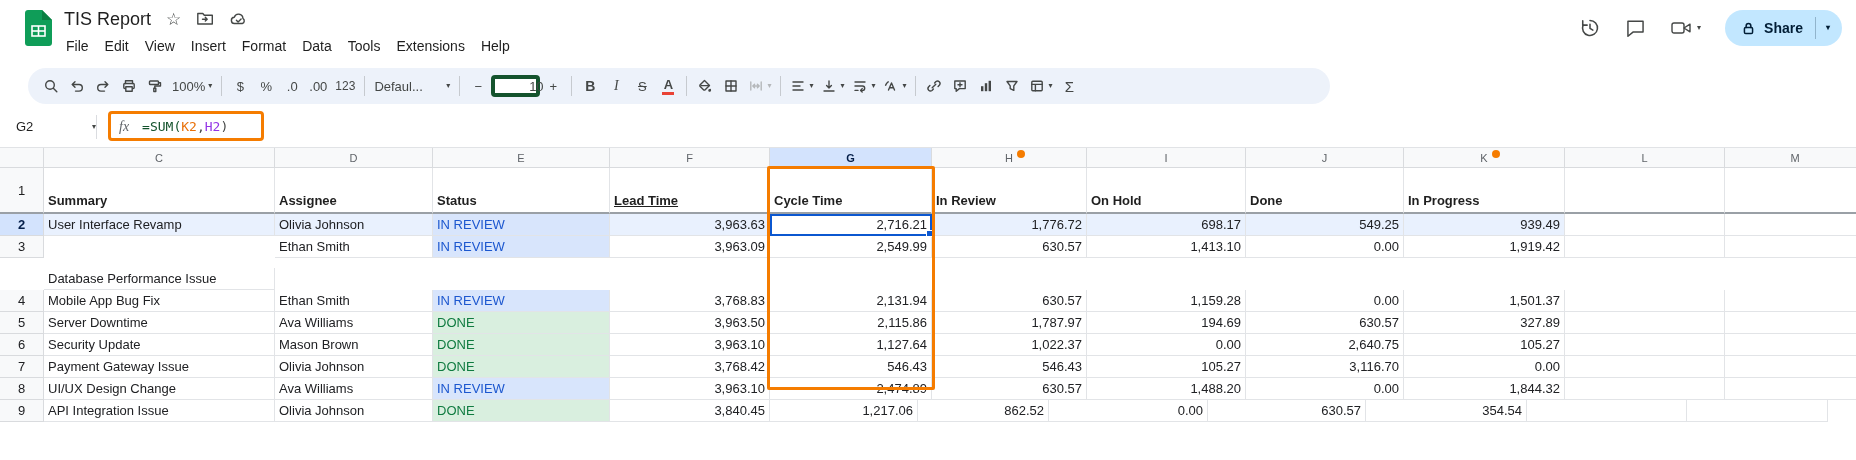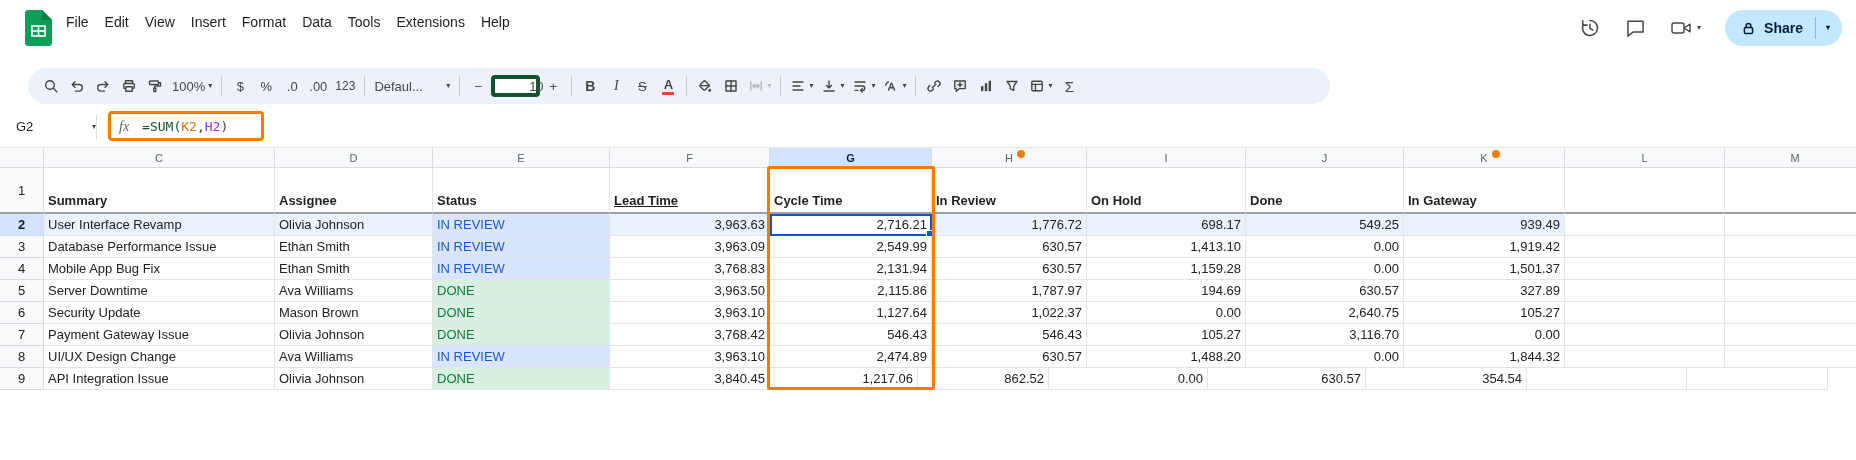"TIS Report" div.title-row { html: none -> <div> <span>TIS Report</span> <span>☆</span> <span> <svg> <path></path> <path></path> </svg> </span> <span> <svg> <path></path> <path></path> </svg> </span> </div> }
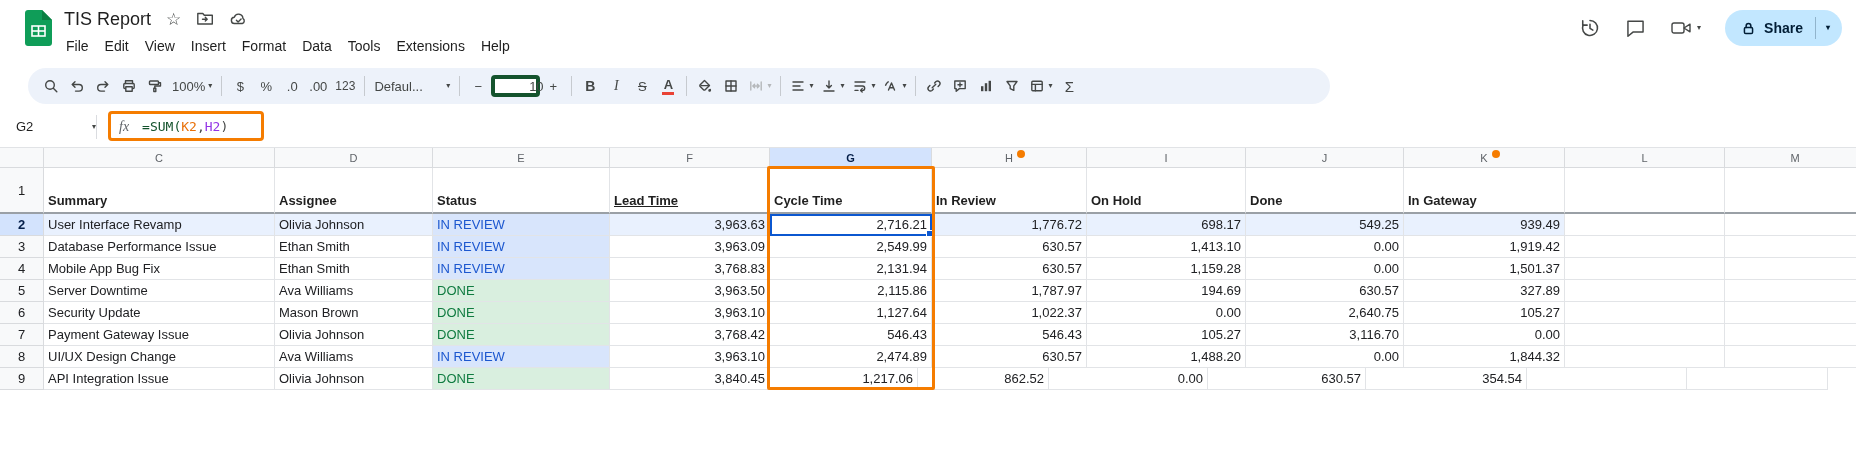"In Gateway" div.gcell { text: Gateway -> Progress }
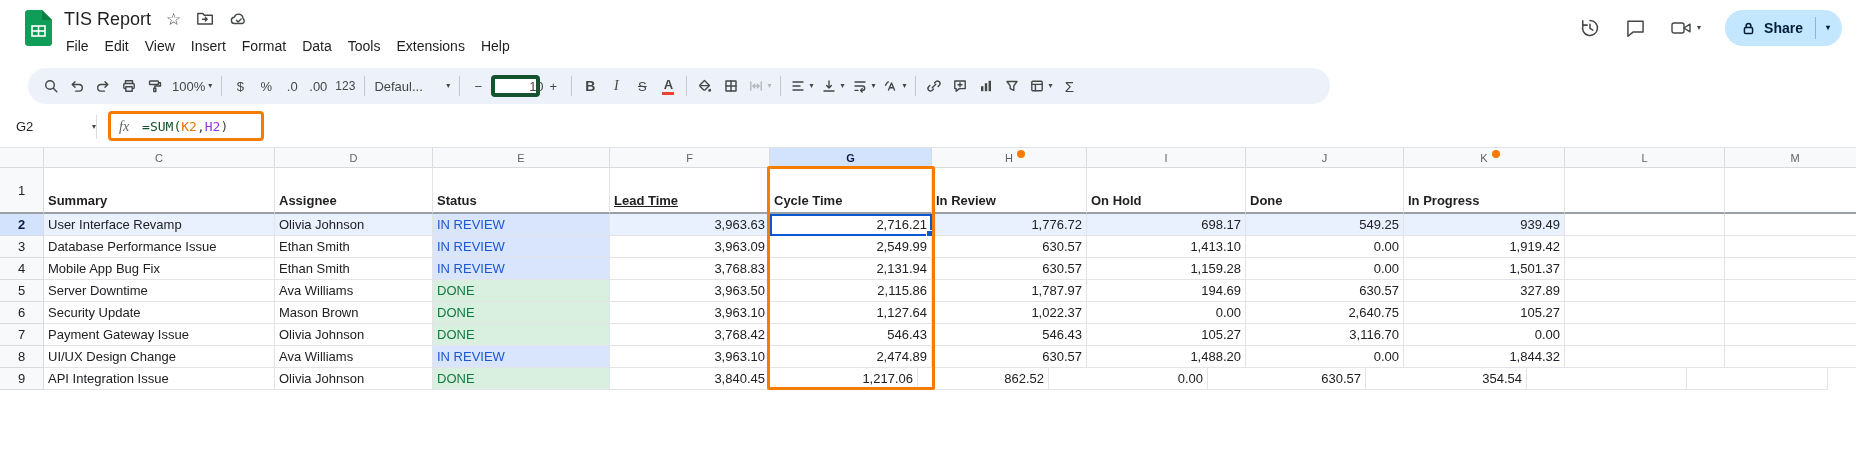"Database Performance Issue" div.gcell { margin-top: none -> 32px }
